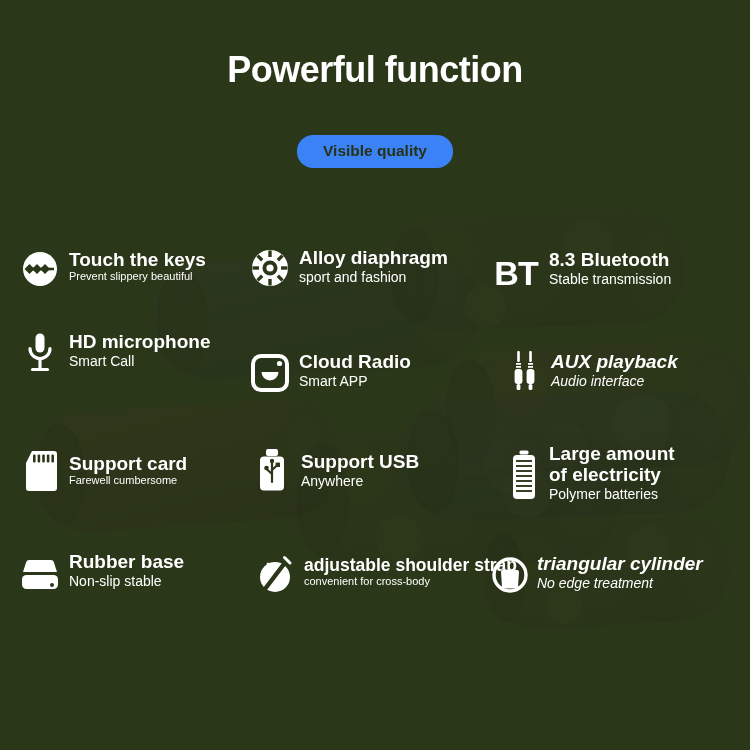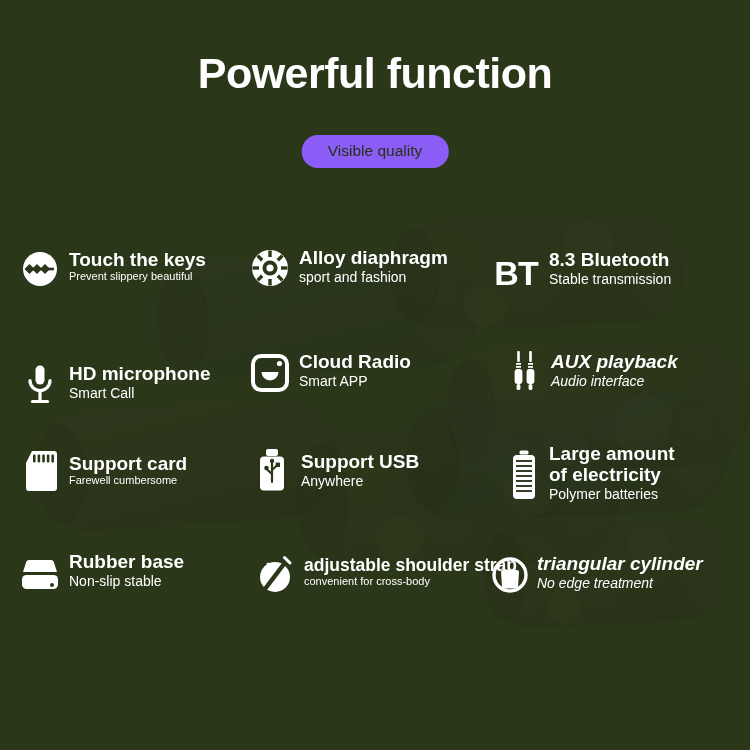"Powerful function" #page-title { font-size: 43px -> 36px }
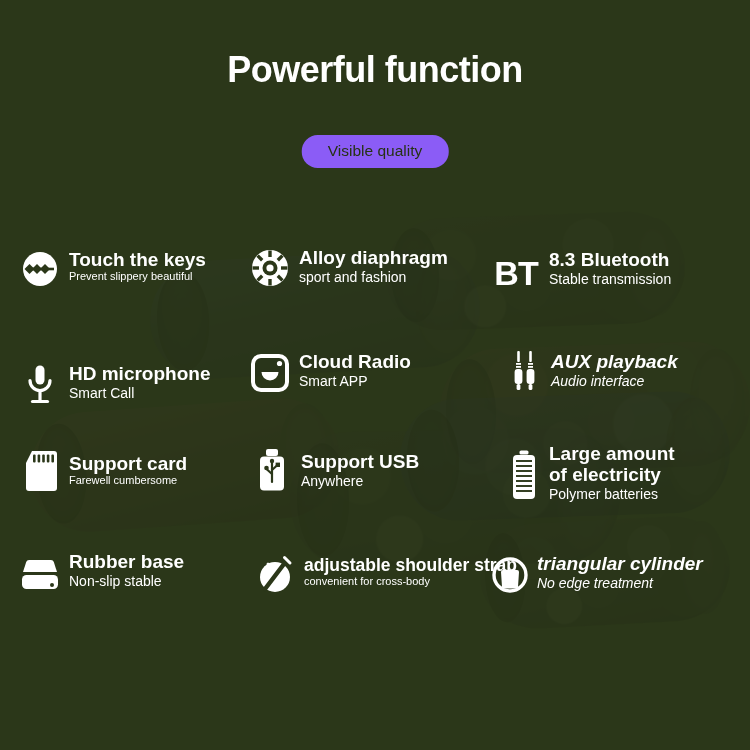"Visible quality" #subtitle-pill { background: #8b5cf6 -> #3b82f6; font-weight: normal -> bold }
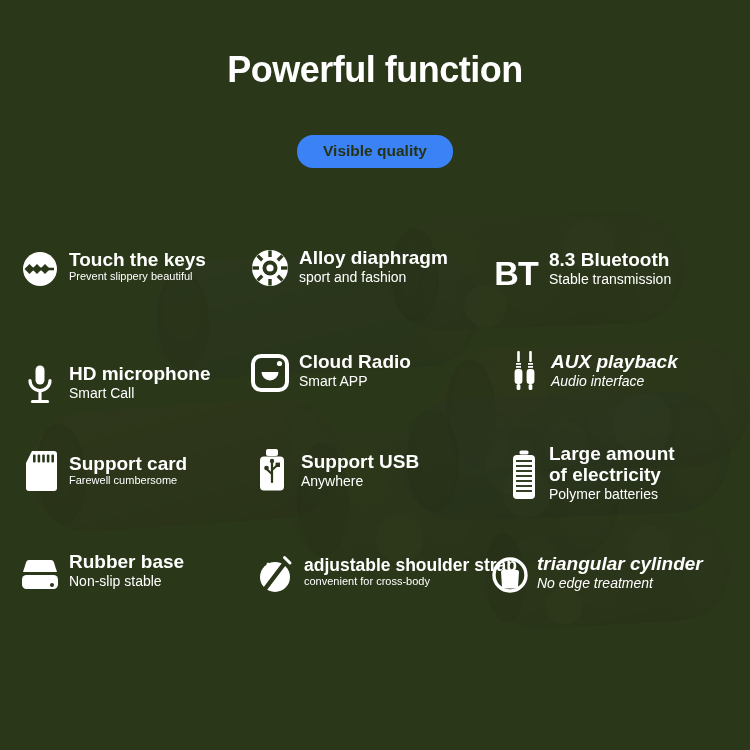"HD microphone" div.feature { top: 360px -> 328px }
